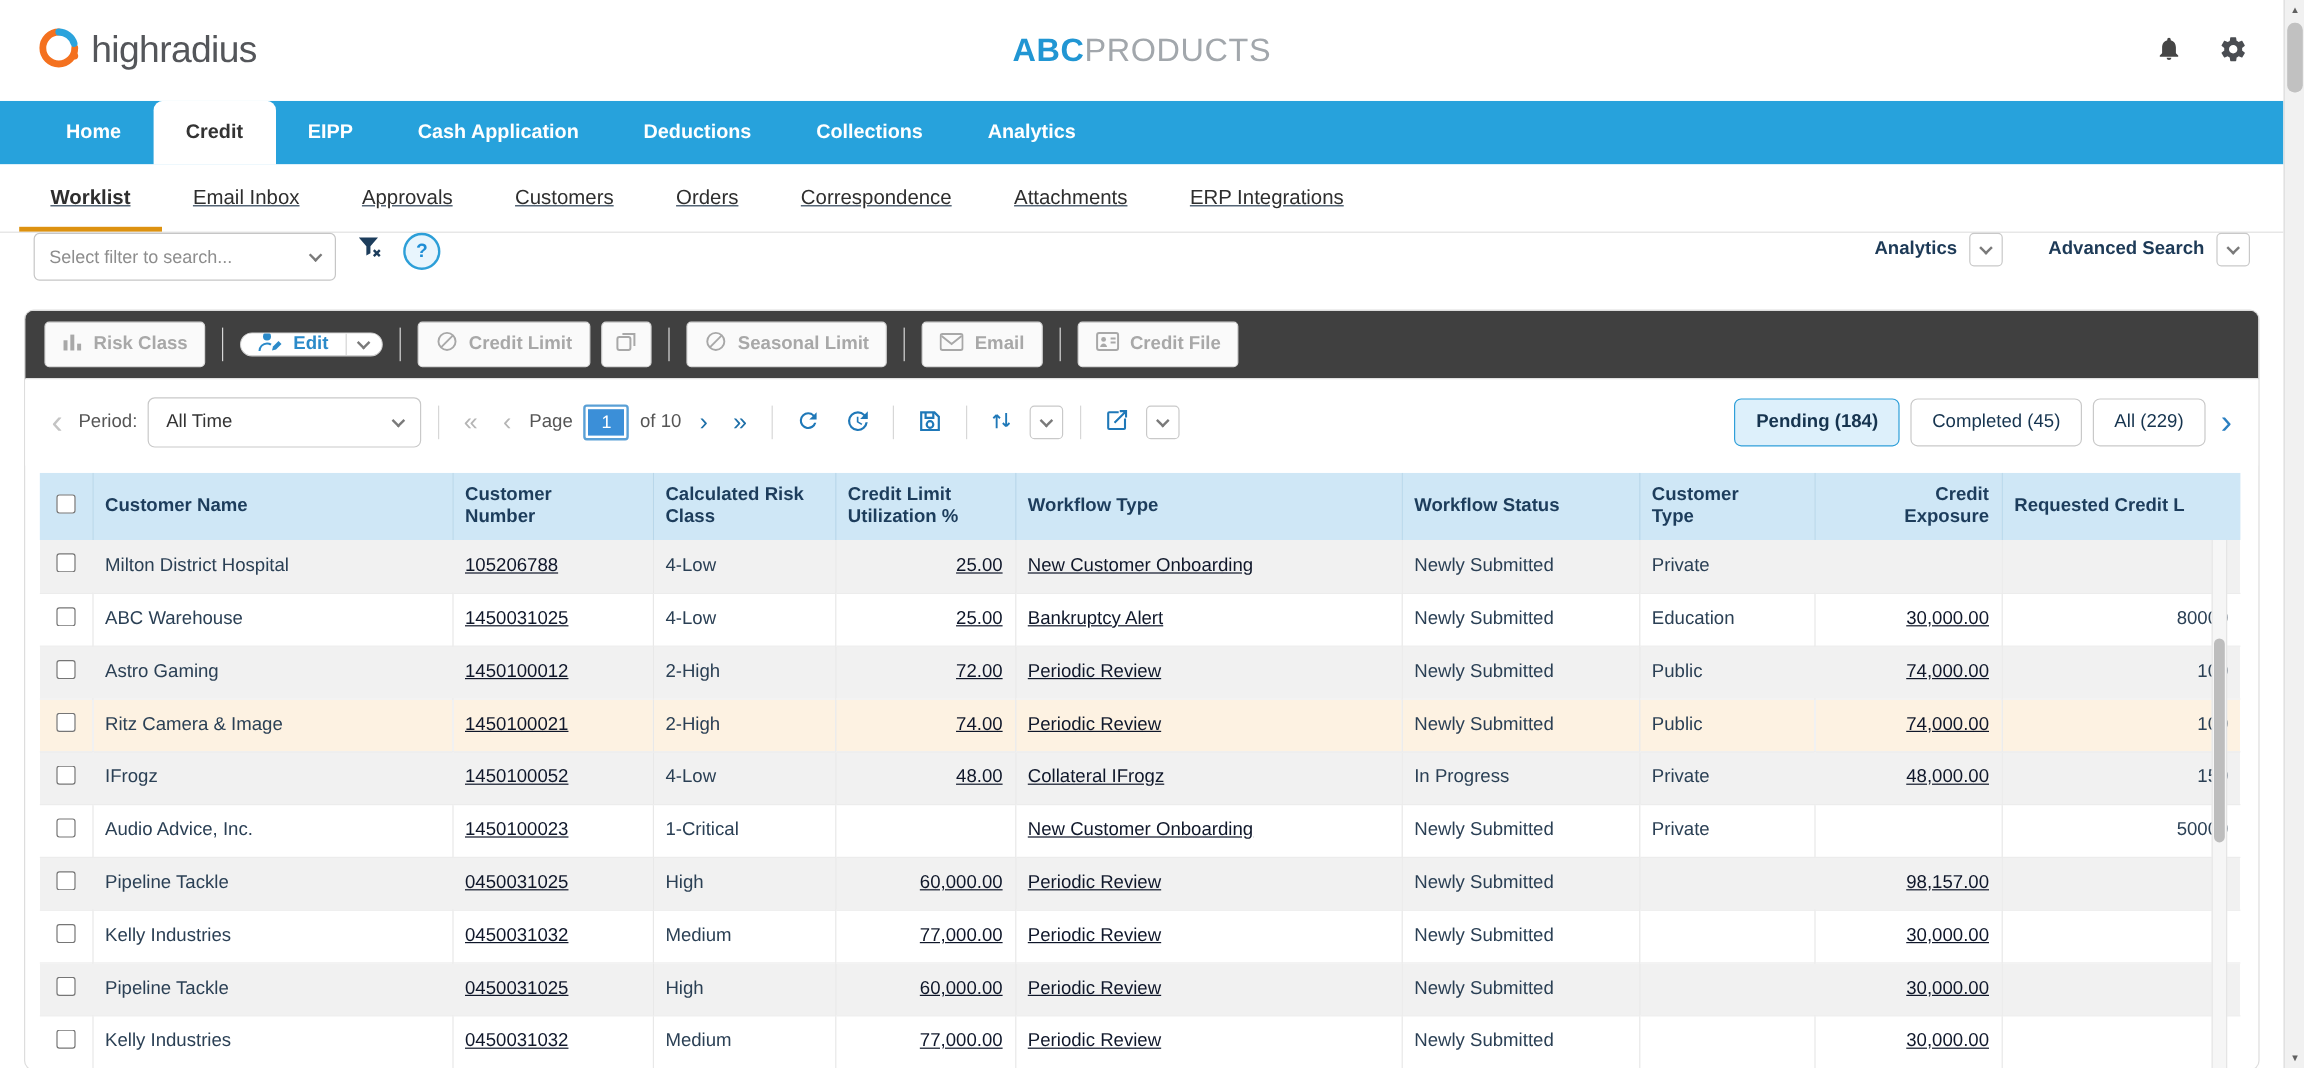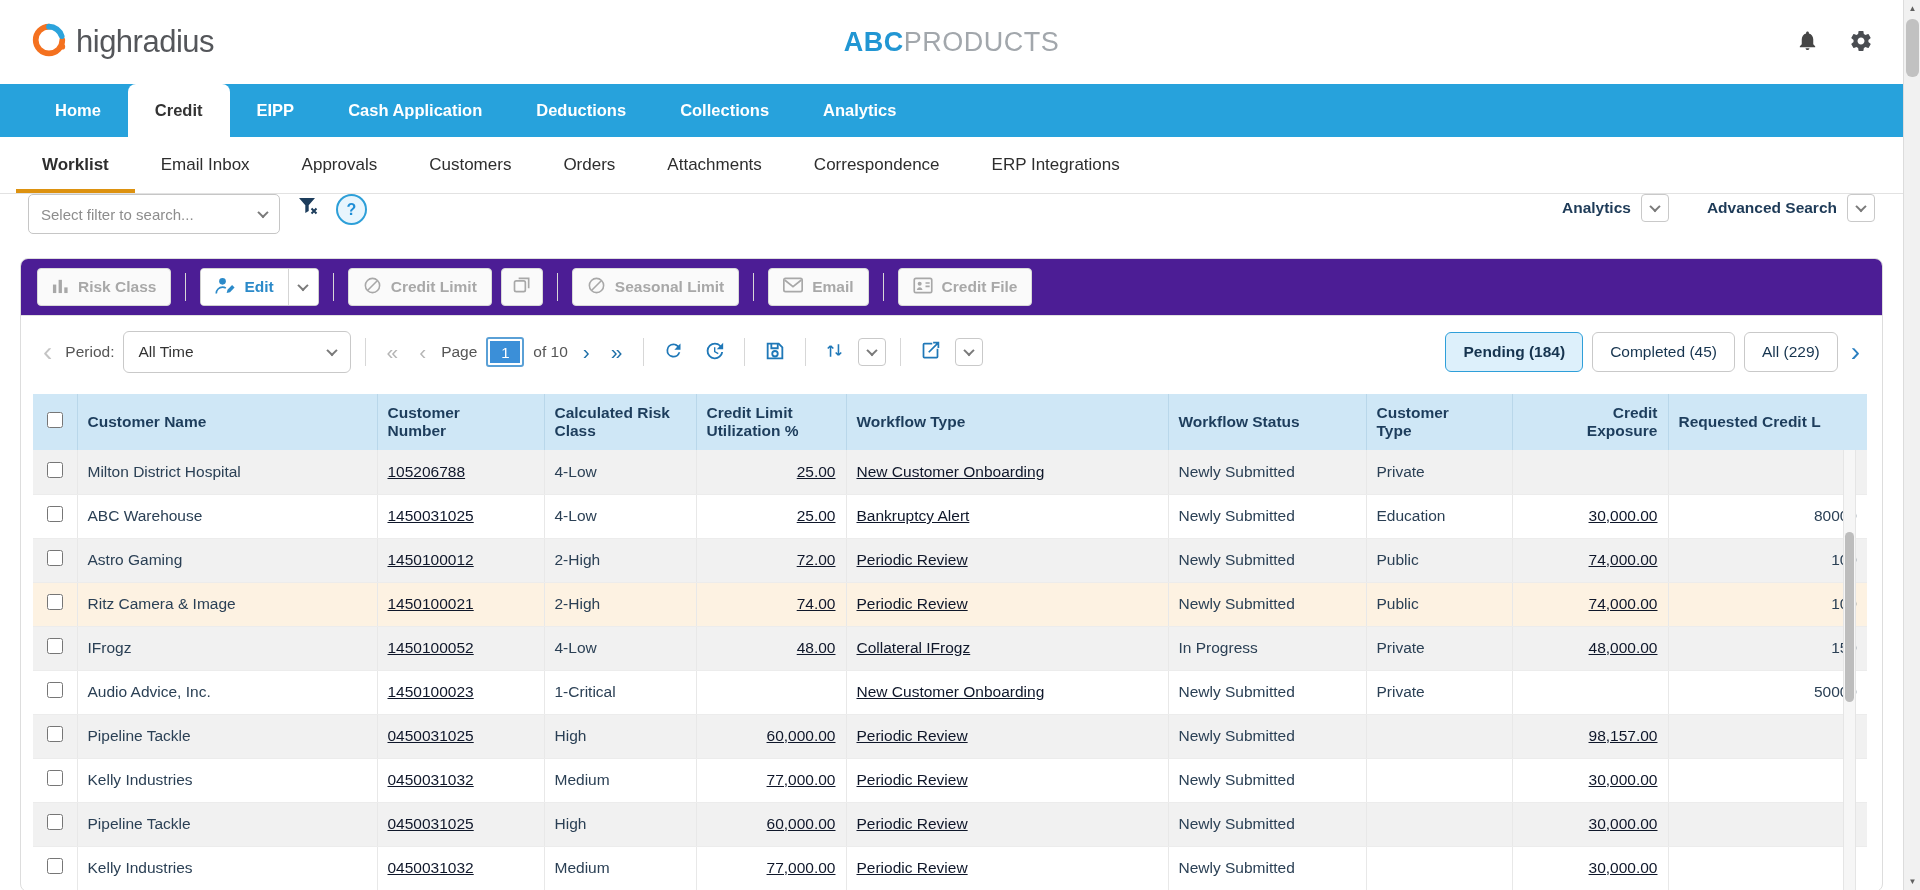"Worklist" .subnav-items { text-decoration: none -> underline }
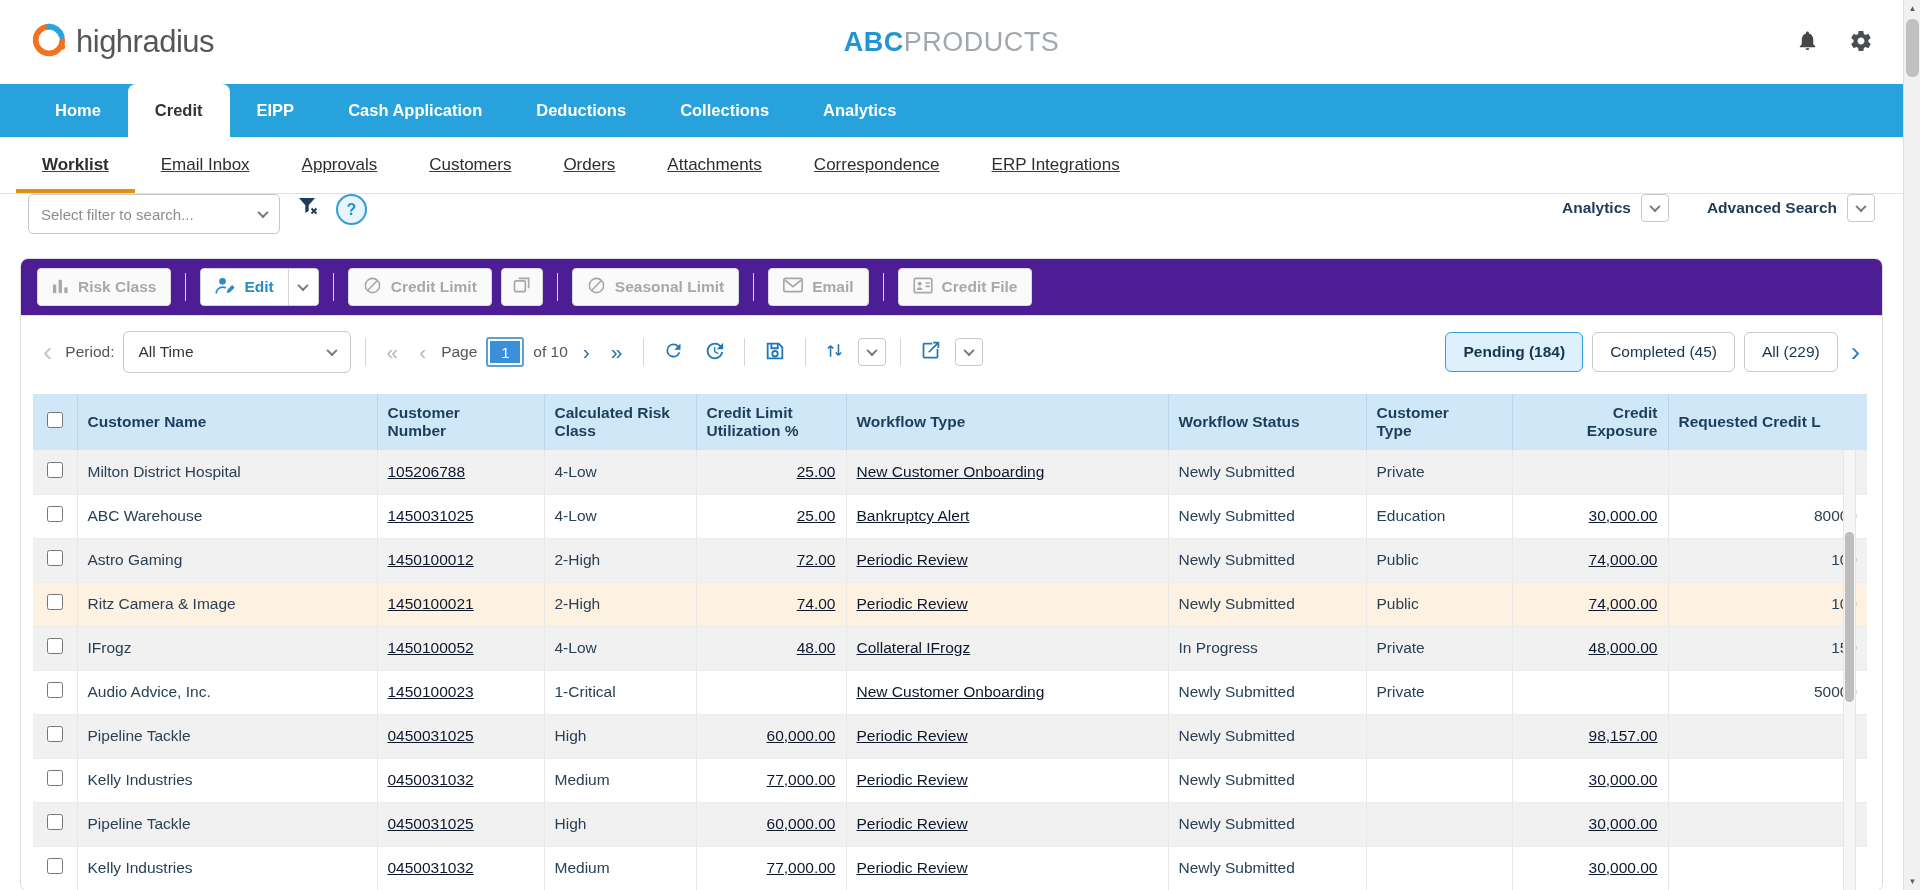"Attachments" a.subnav-item { order: before "Correspondence" -> after "Correspondence" }
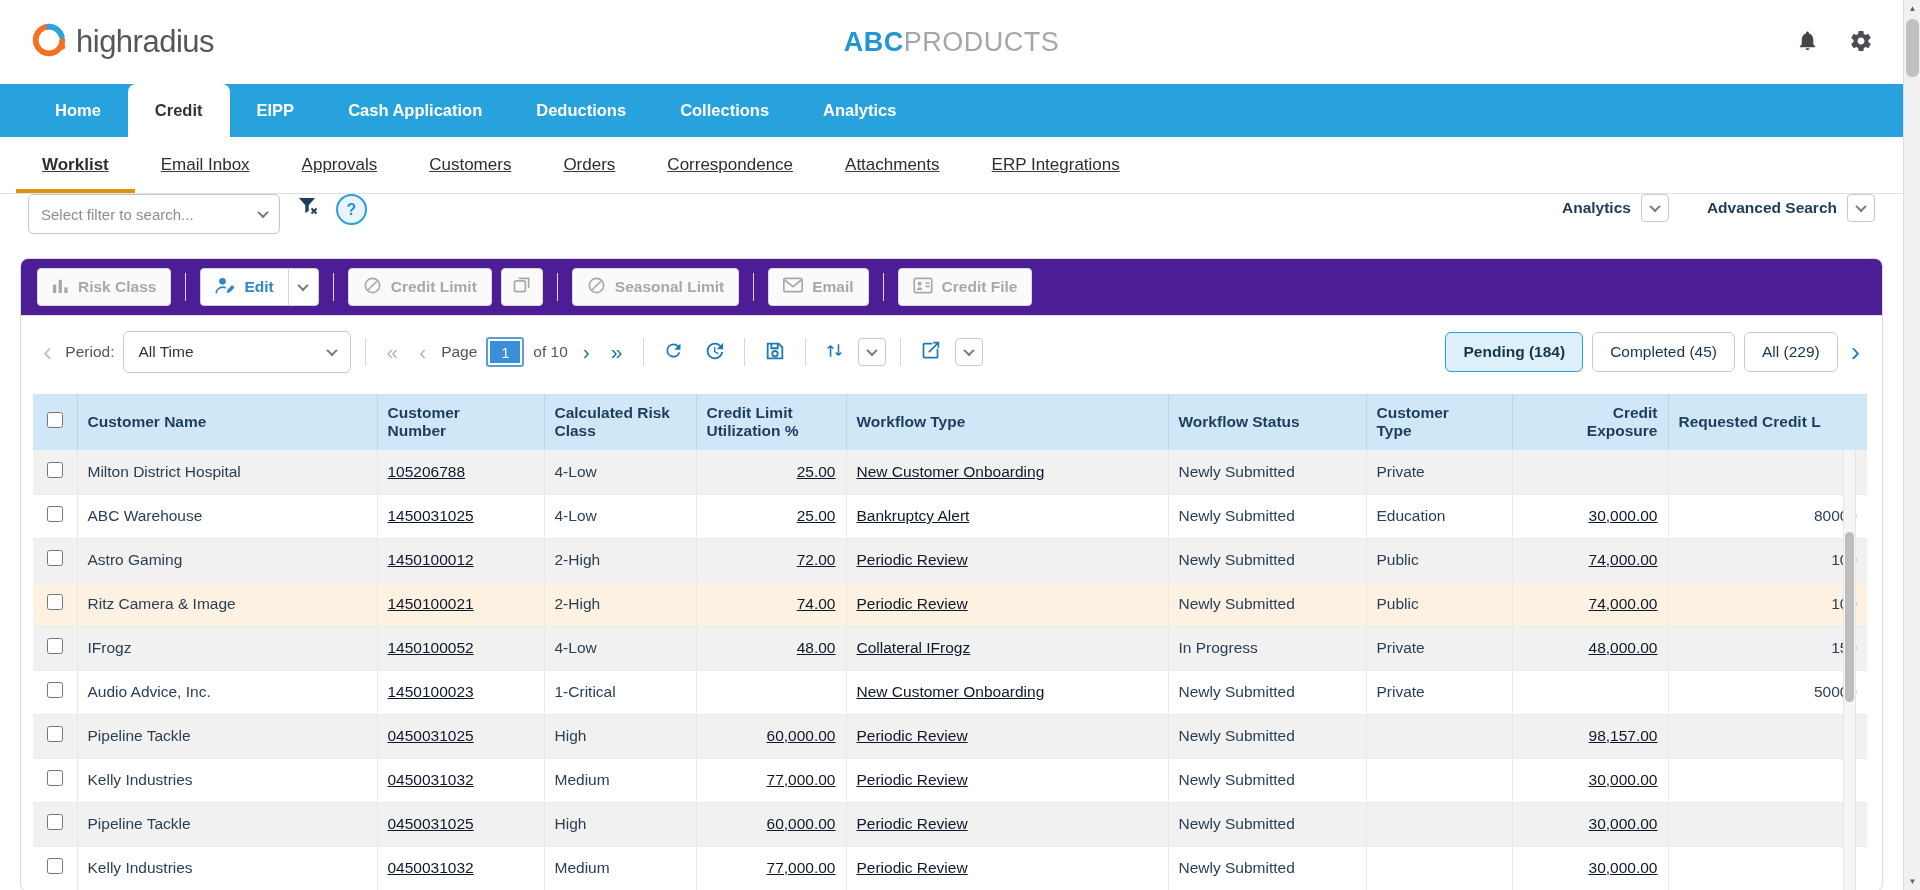"Risk Class" .toolbar { background: #4c1d95 -> #404040 }
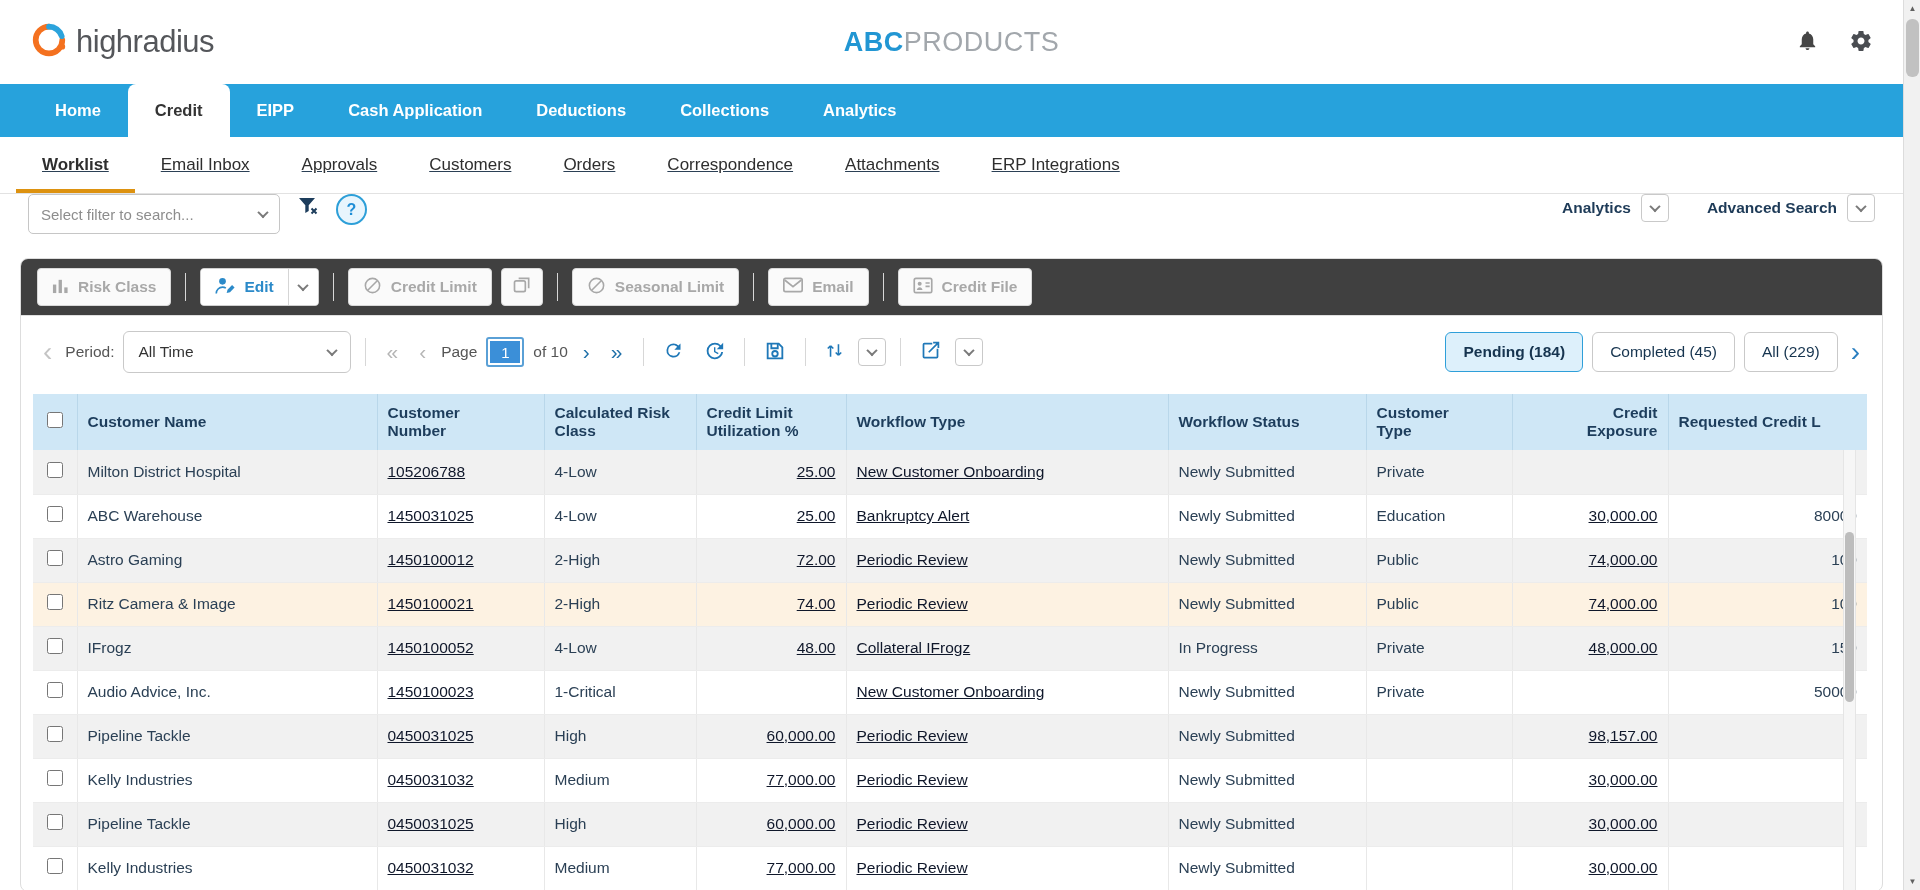"Edit" .split { border-radius: 4px -> 16px; height: 38px -> 20px }
